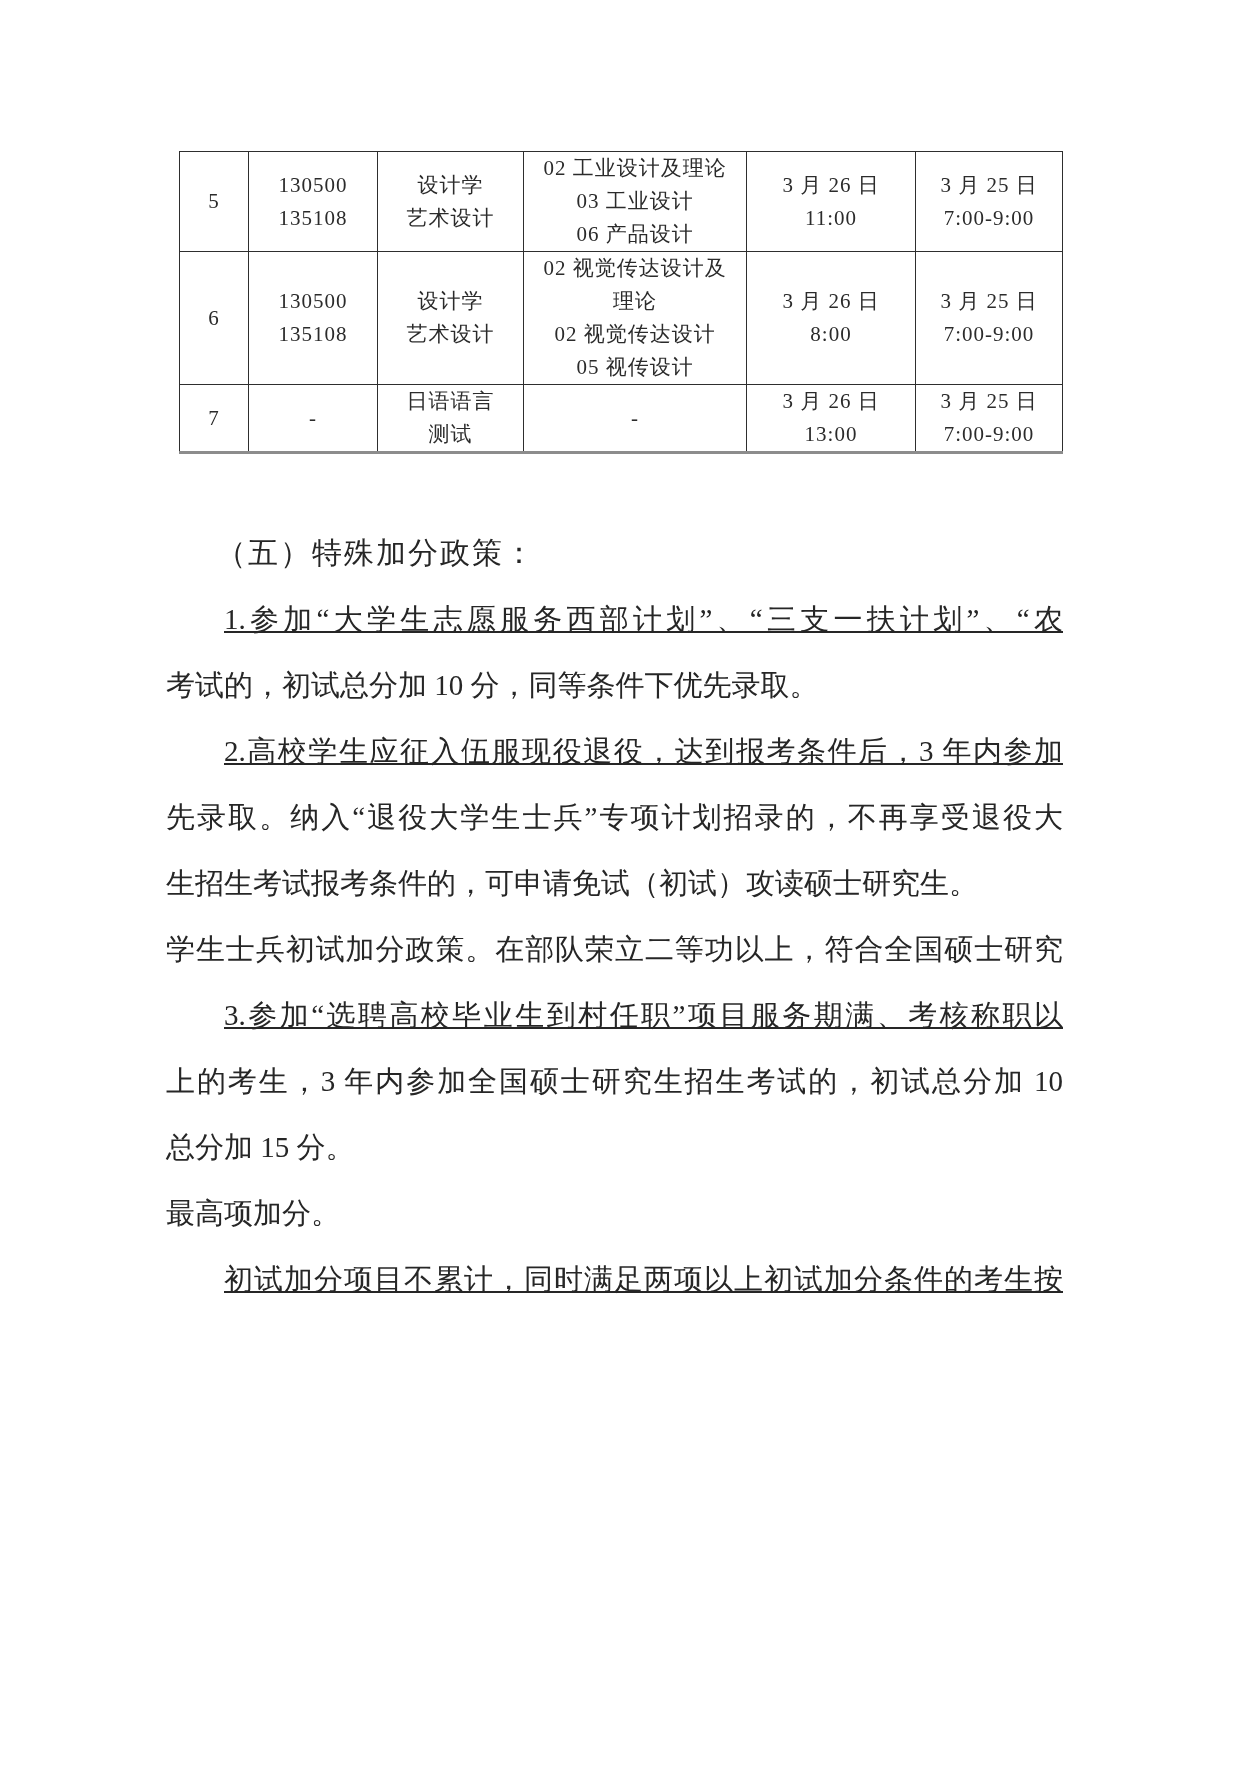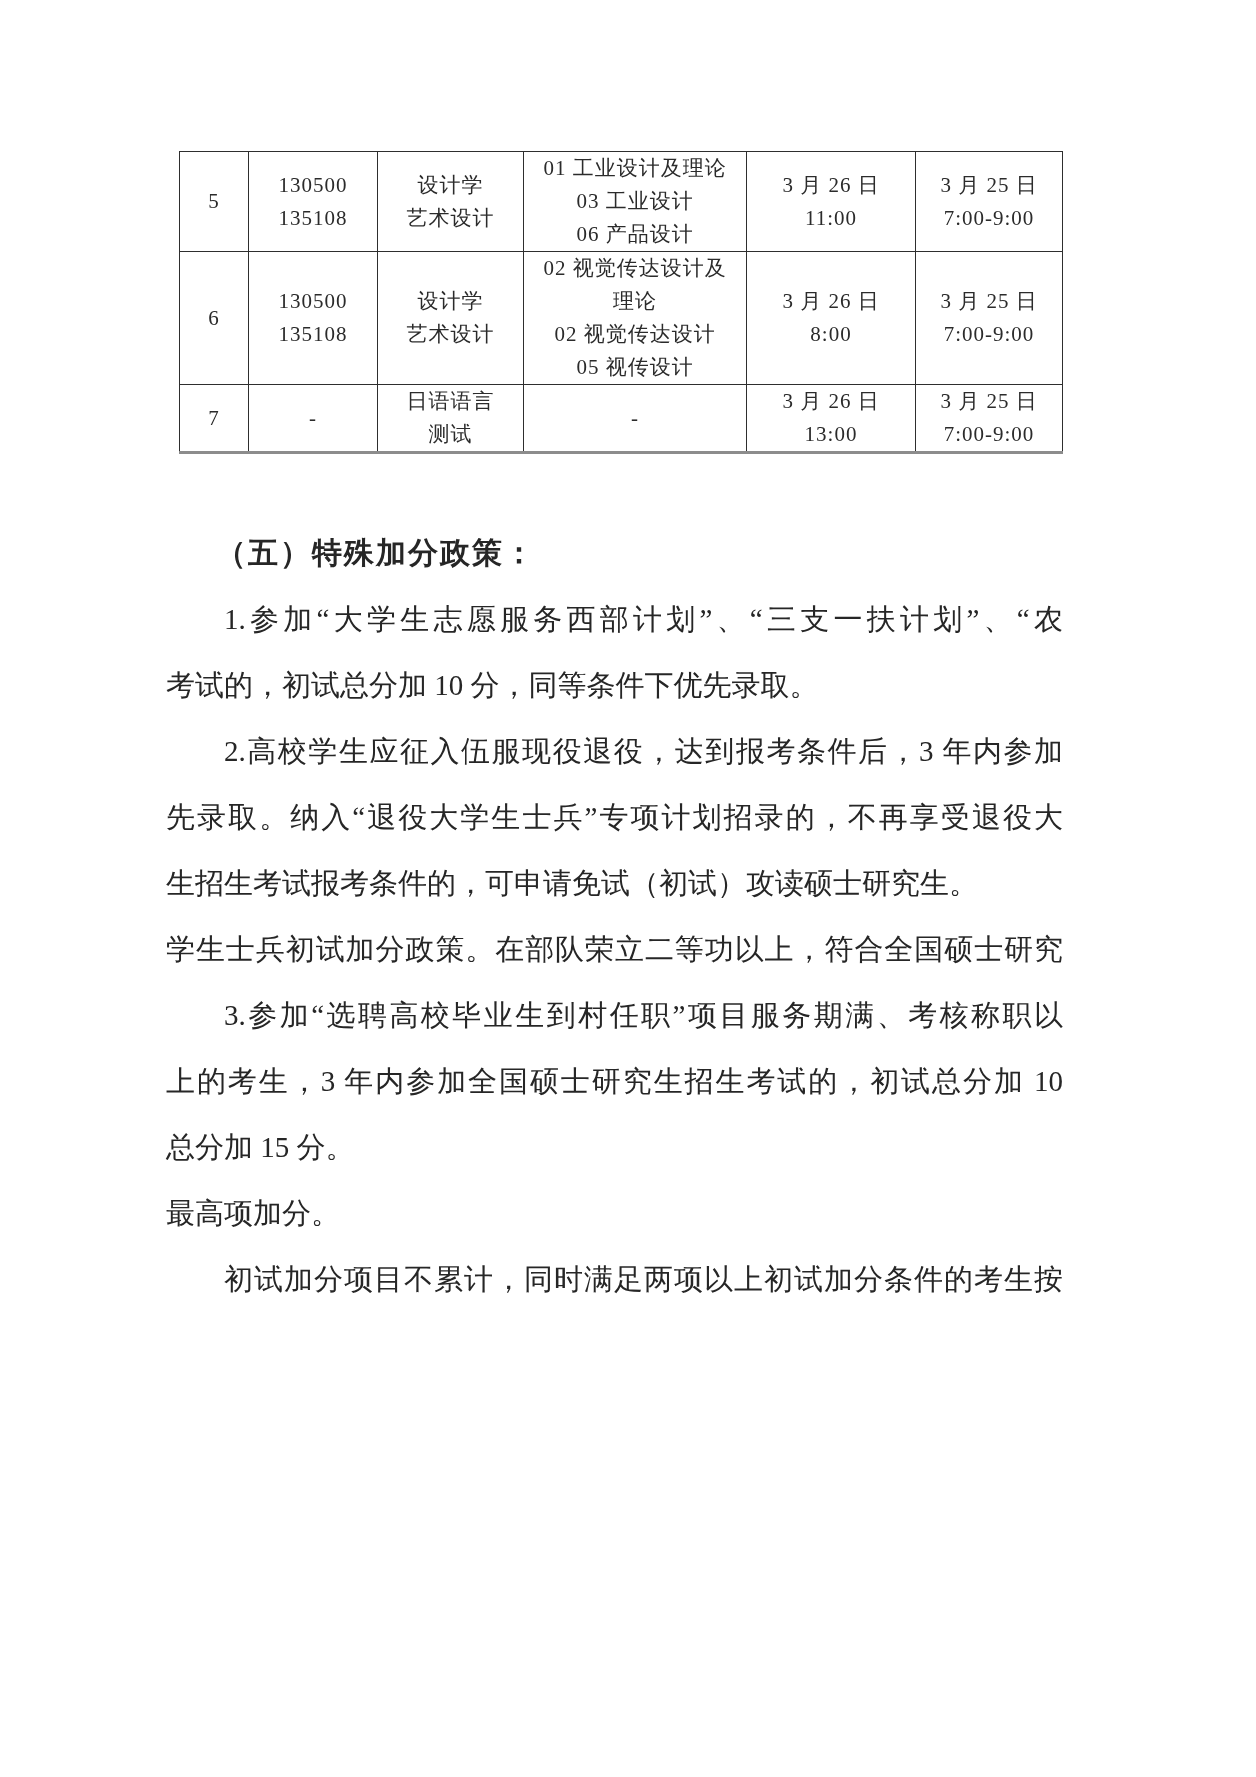"01 工业设计及理论" div.cl { text: 01 -> 02 }
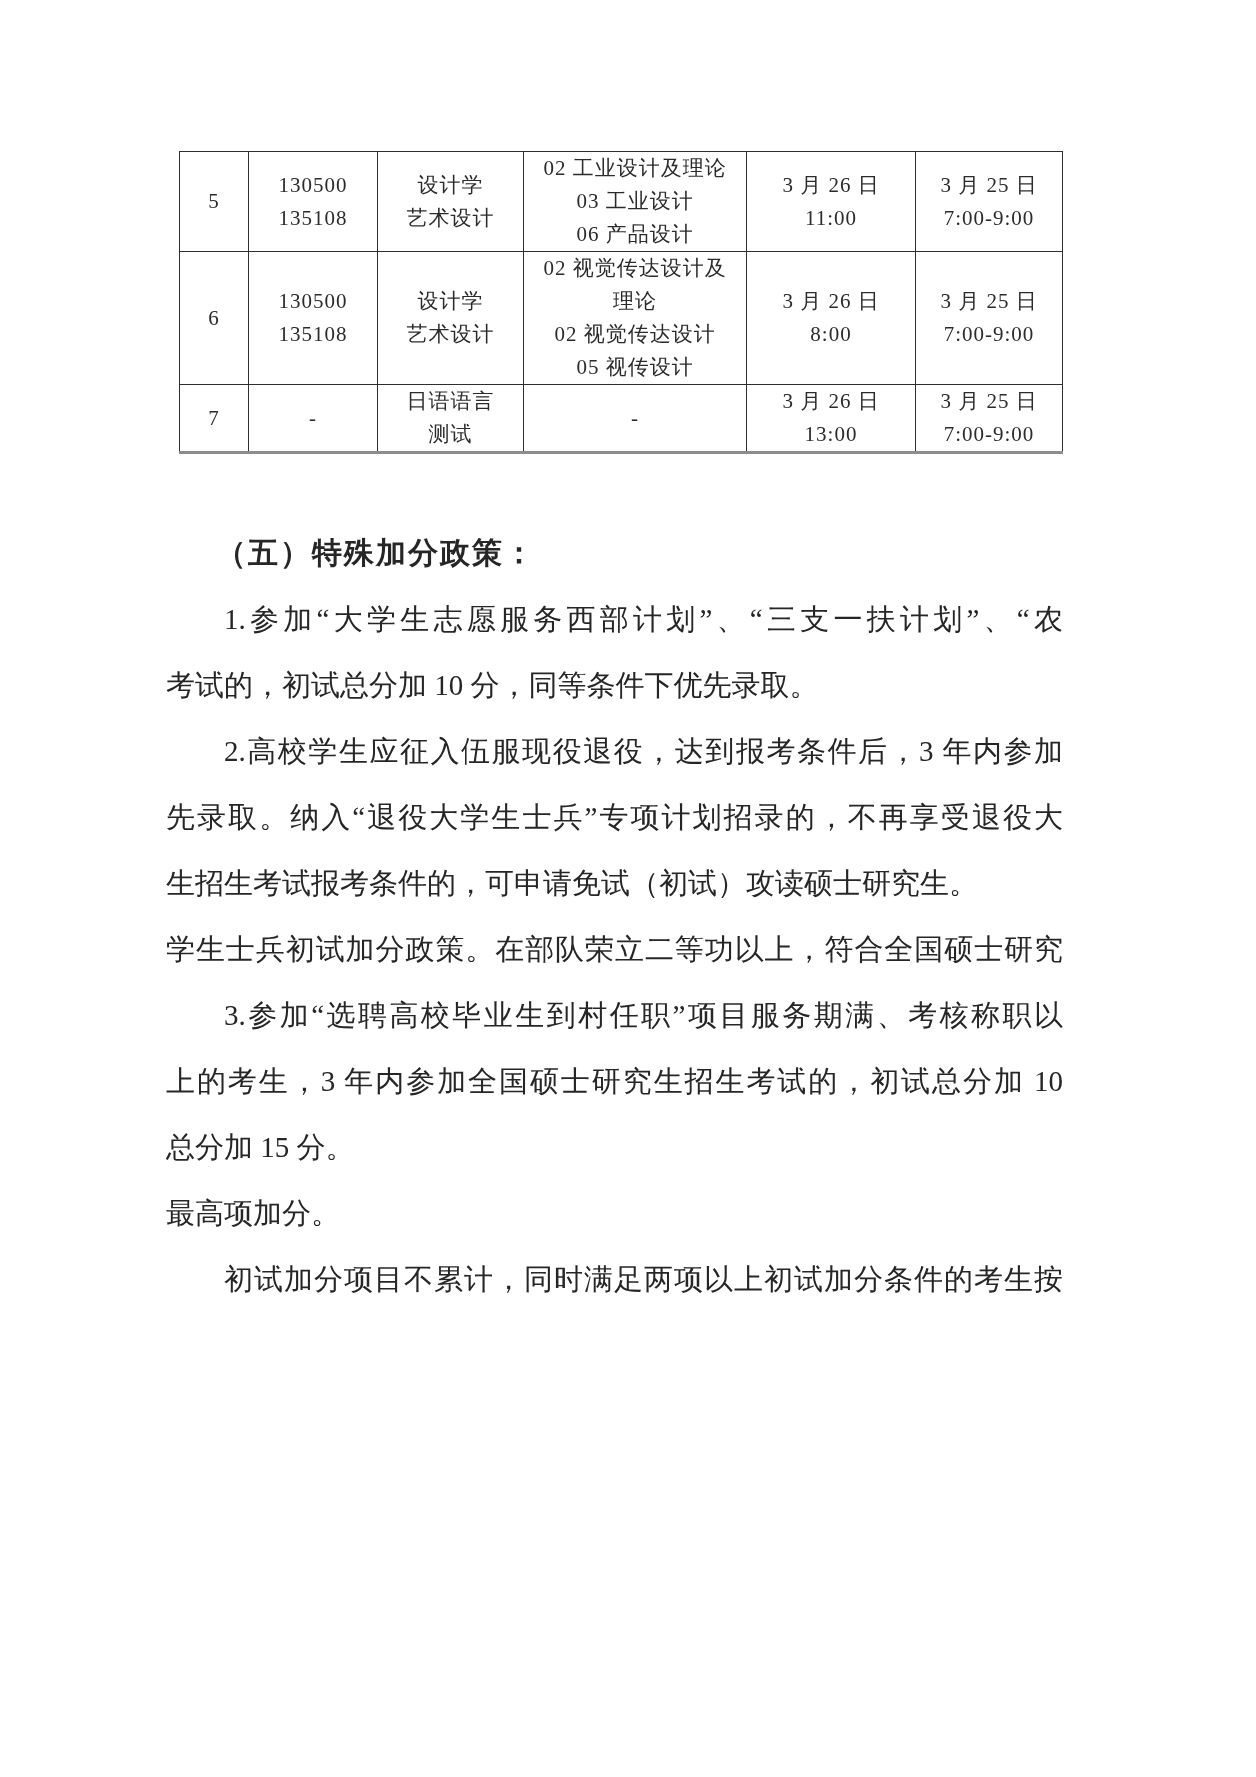"（五）特殊加分政策：" .line.heading { font-weight: 700 -> 400 }
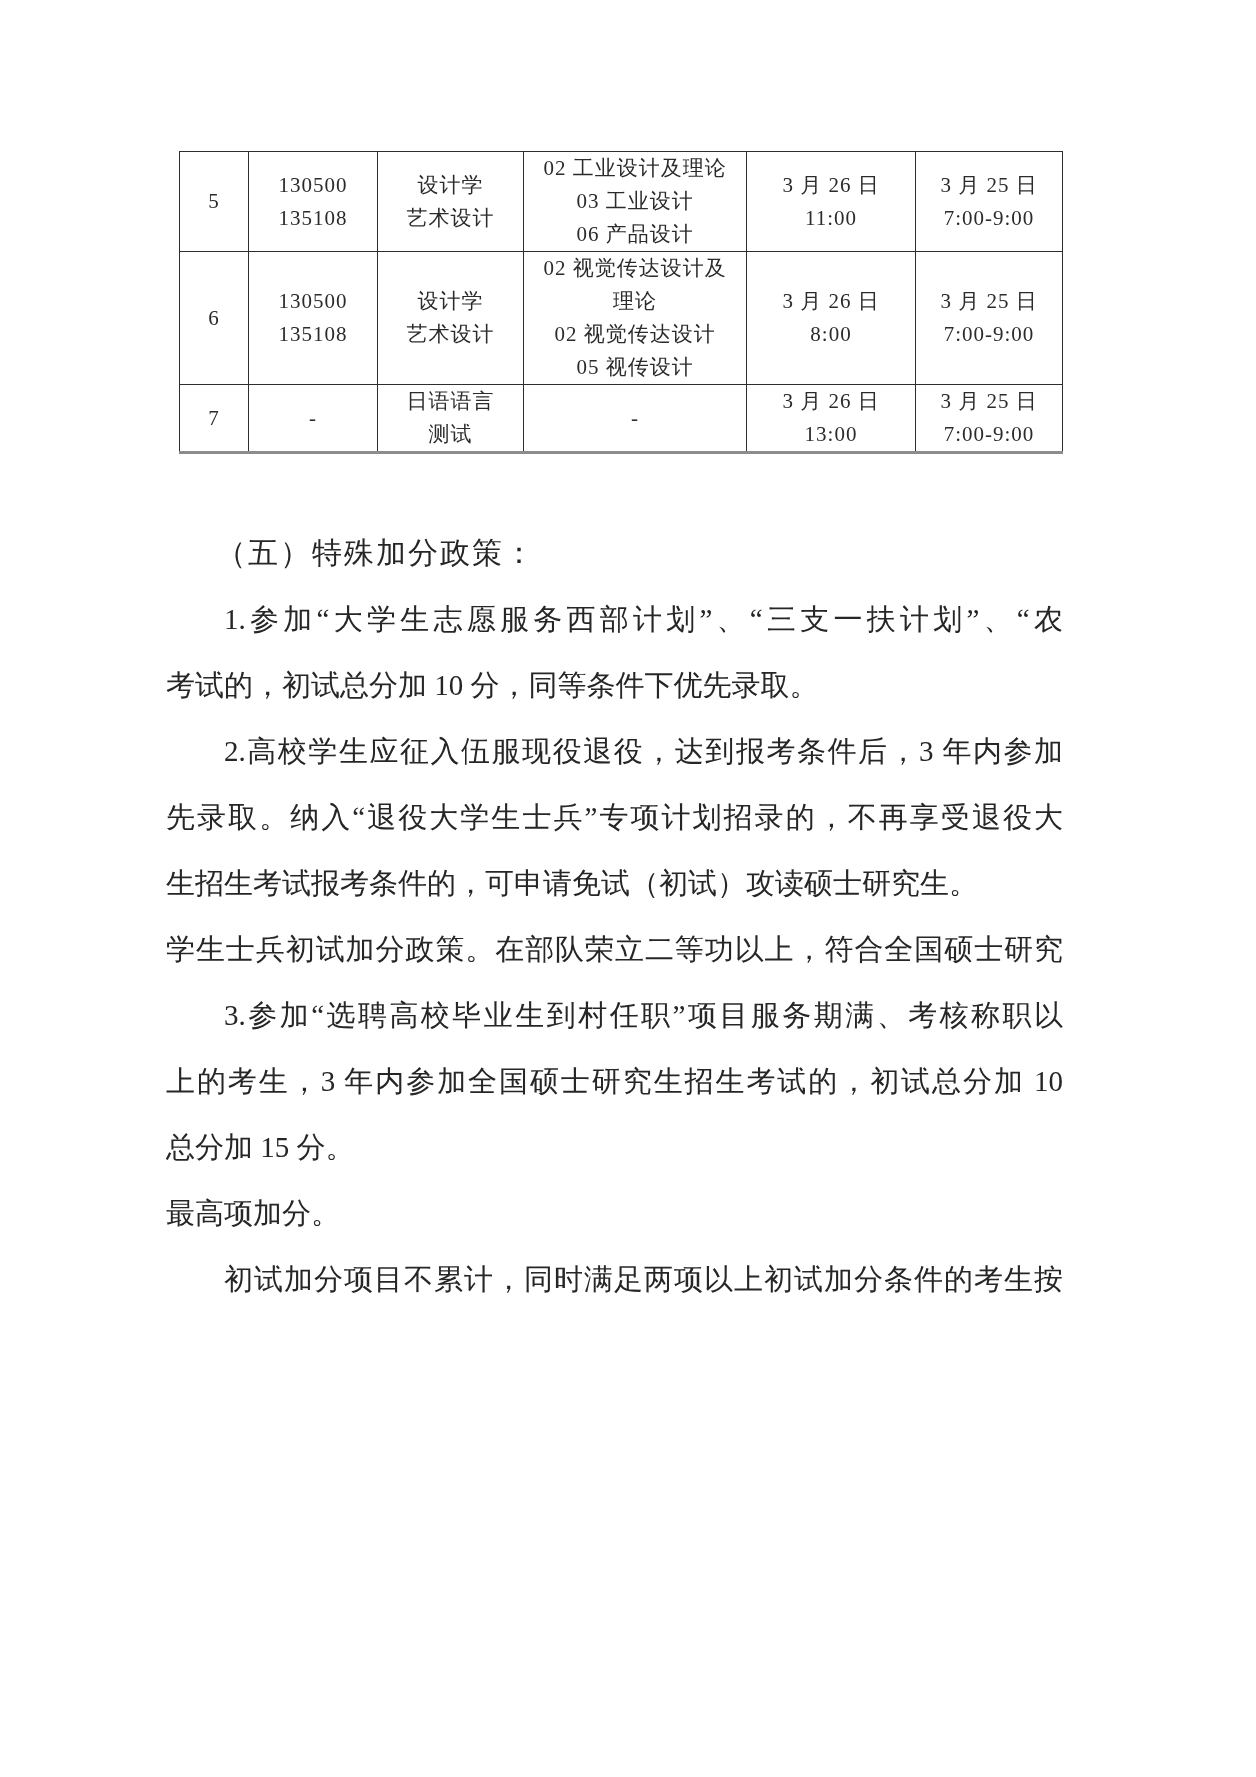"1.参加“大学生志愿服务西部计划”、“三支一扶计划”、“农" .line.indent { text-decoration: none -> underline }
